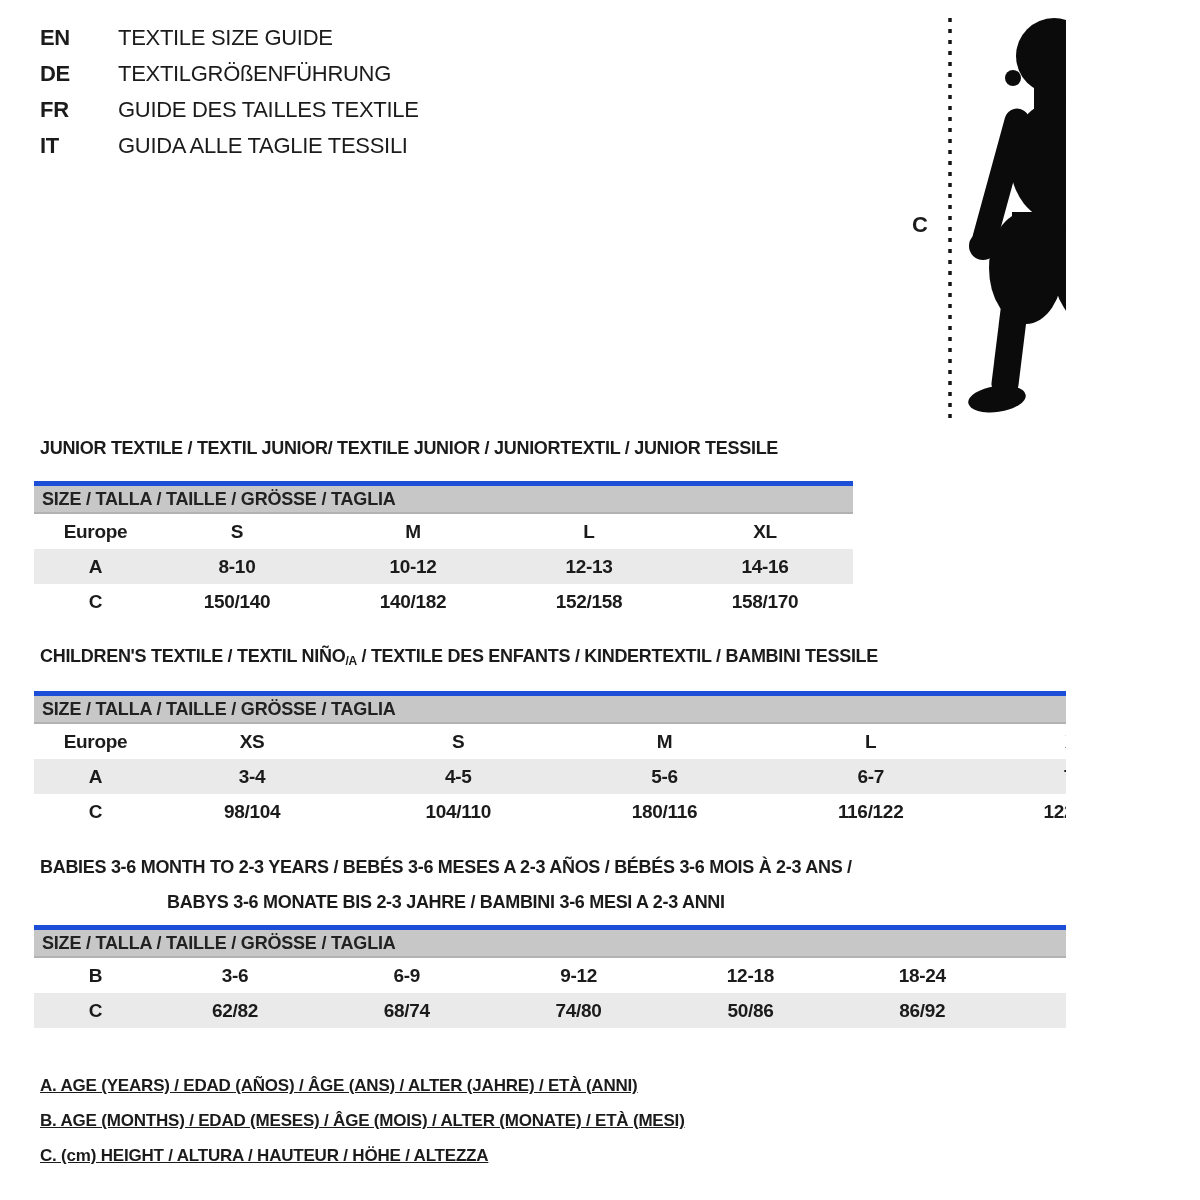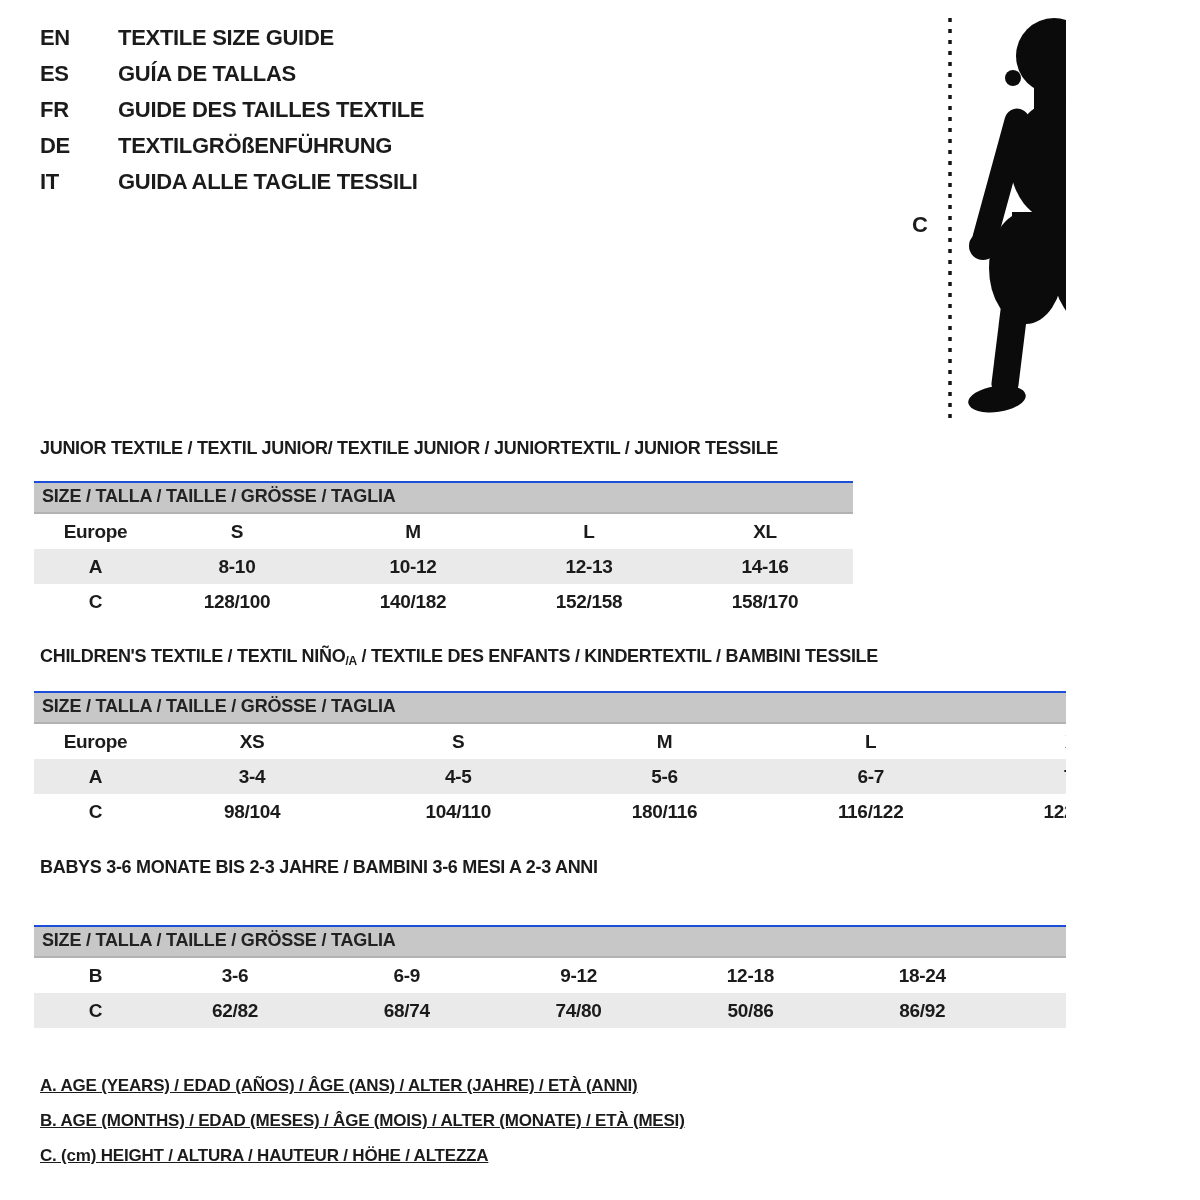"TEXTILE SIZE GUIDE" .lang-title { font-weight: bold -> normal }
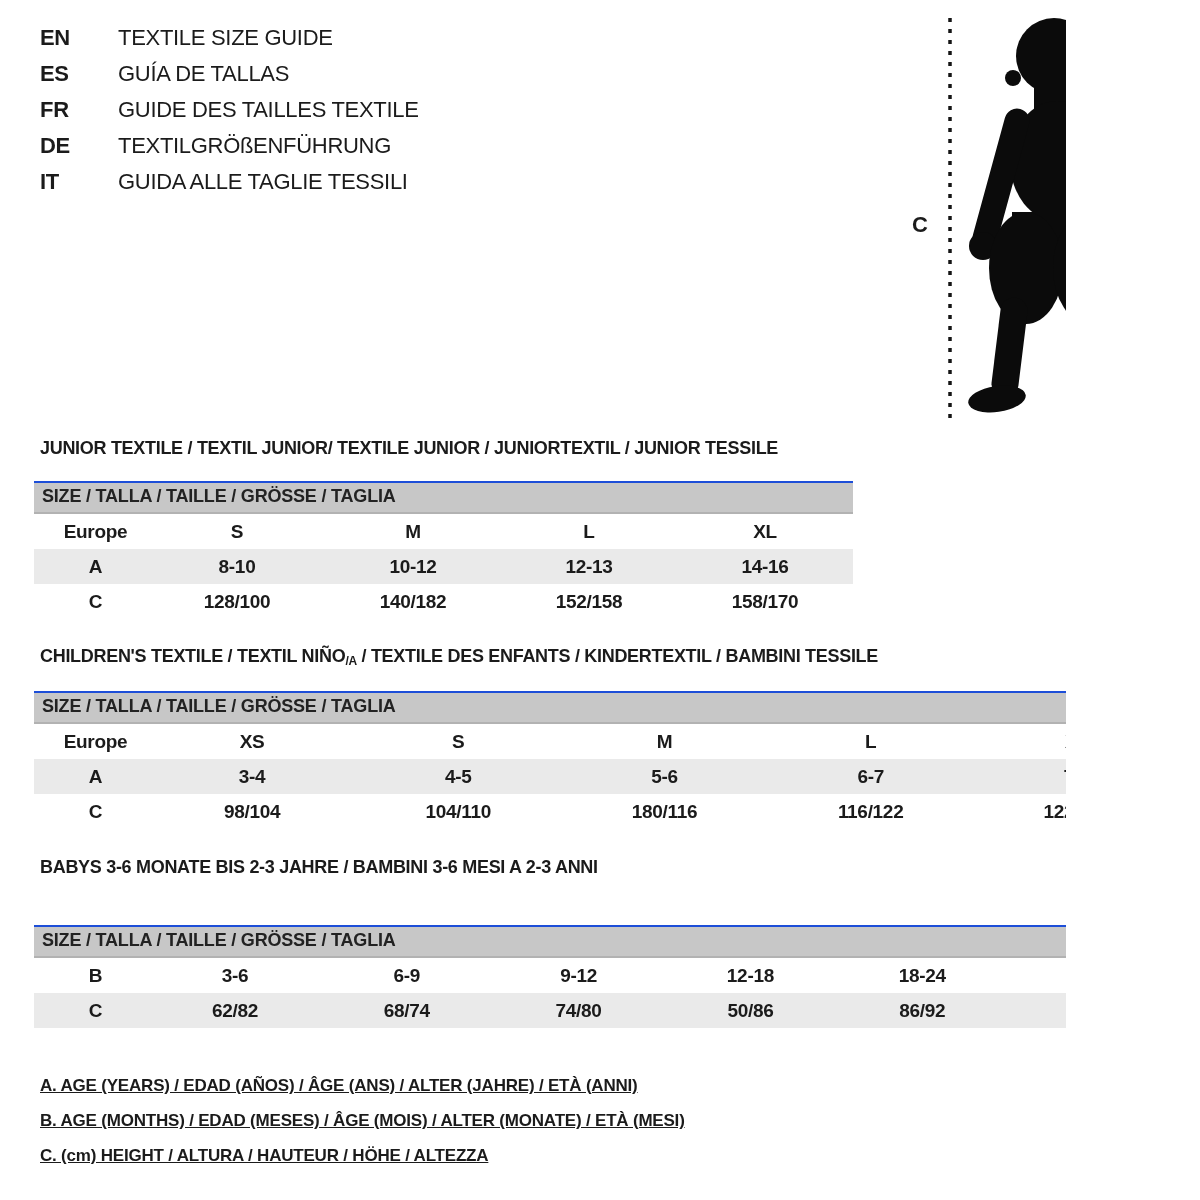"ES" div.lang-row { html: <div> <span>ES</span> <span>GUÍA DE TALLAS</span> </div> -> none }
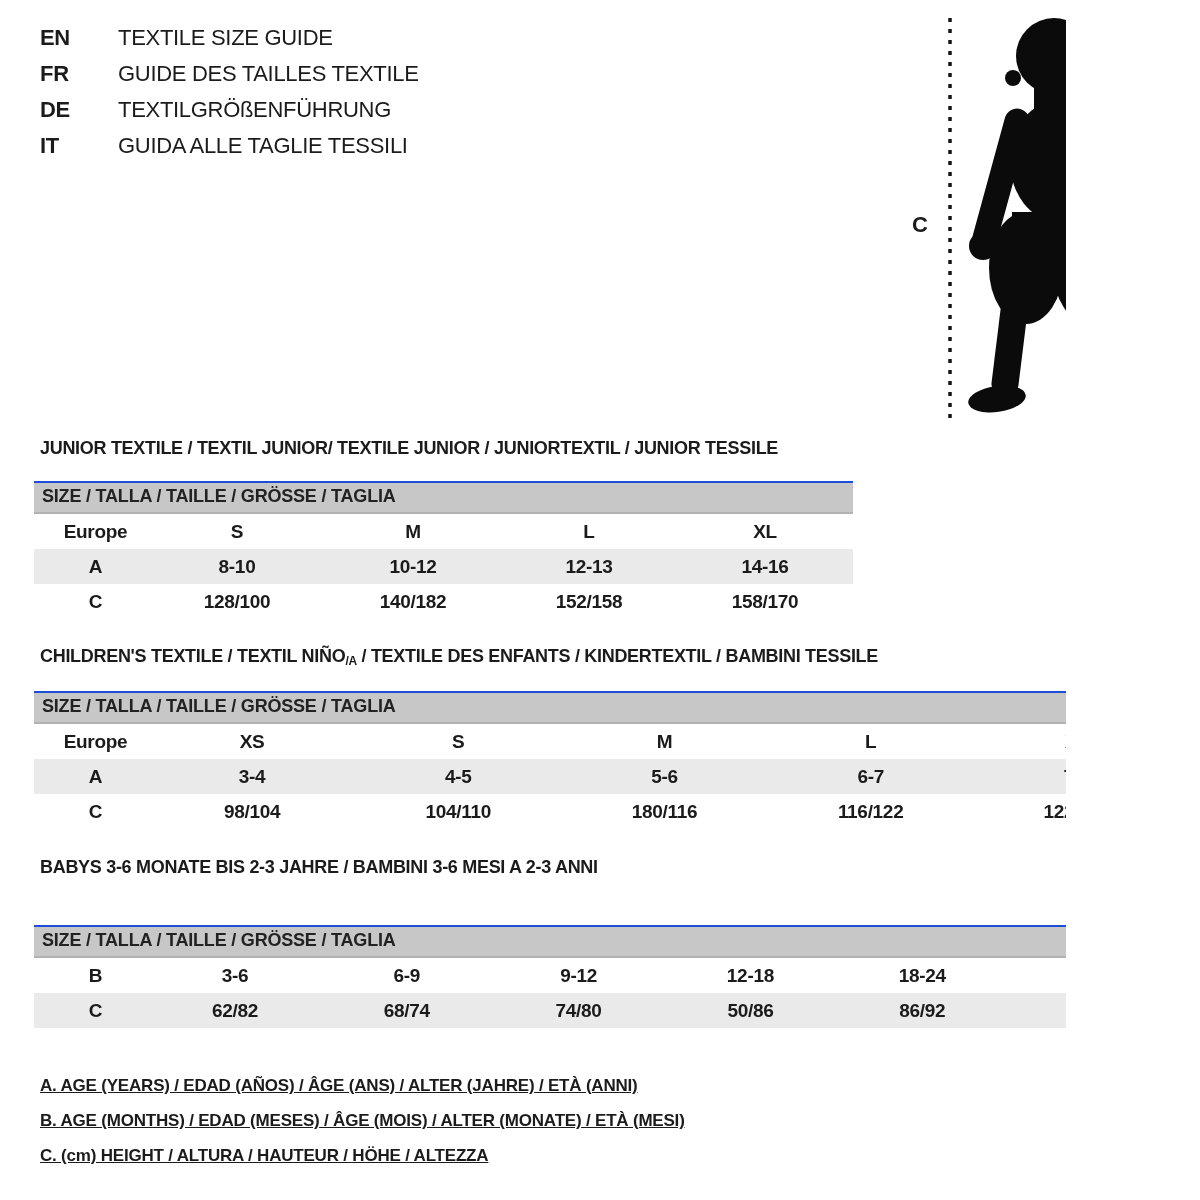"FR" div.lang-row { order: before "DE" -> after "DE" }
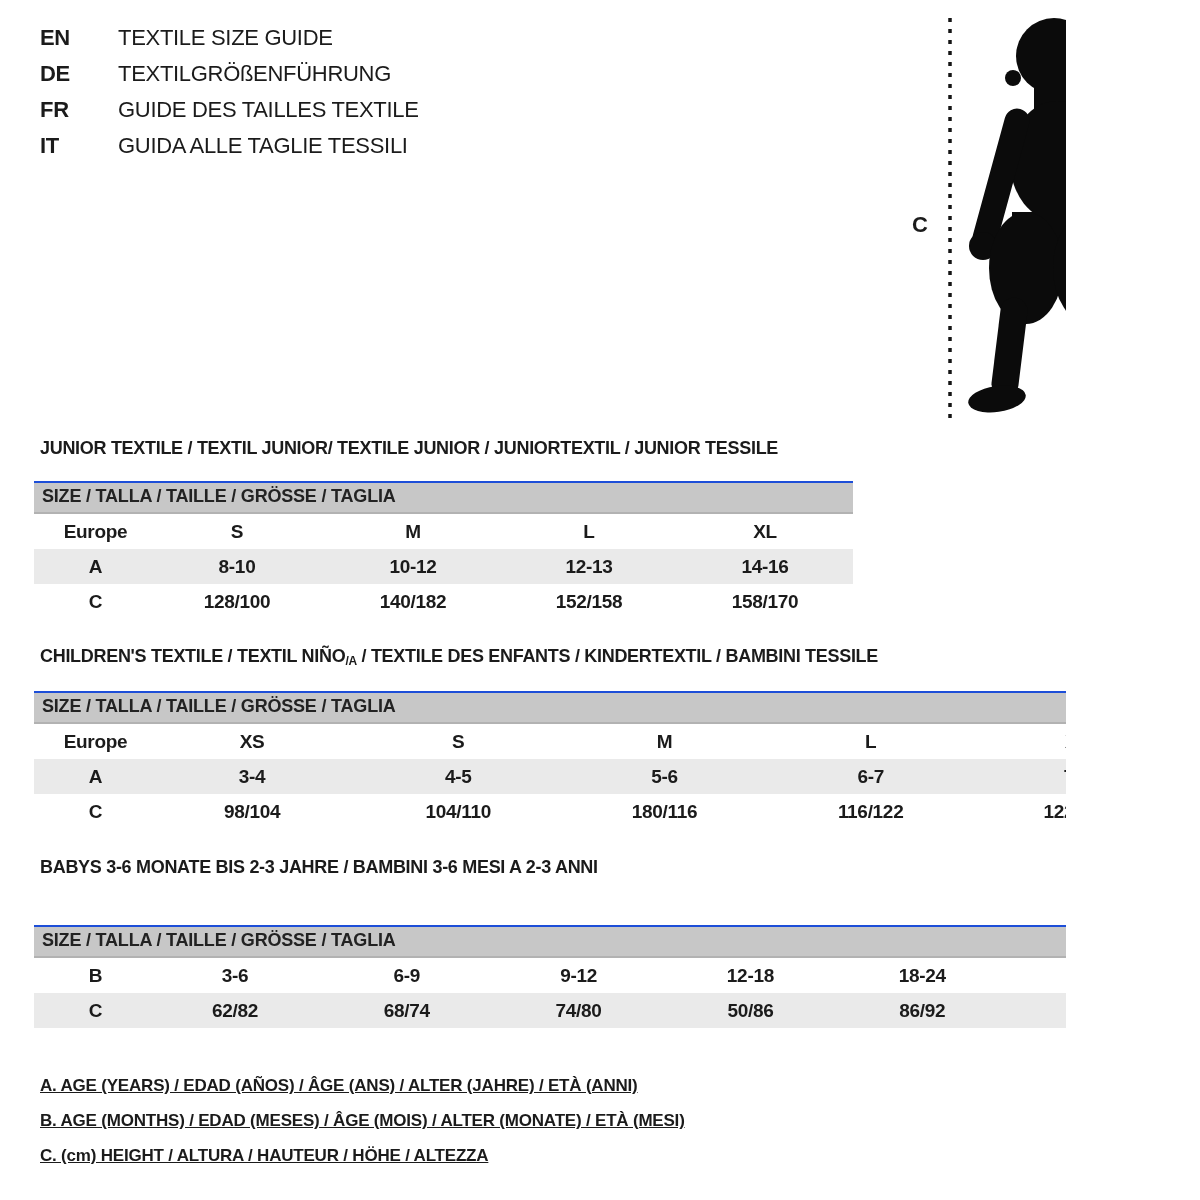"SIZE / TALLA / TAILLE" .size-bar { border-top: 2px solid #1d4ed8 -> 5px solid #1d4ed8 }
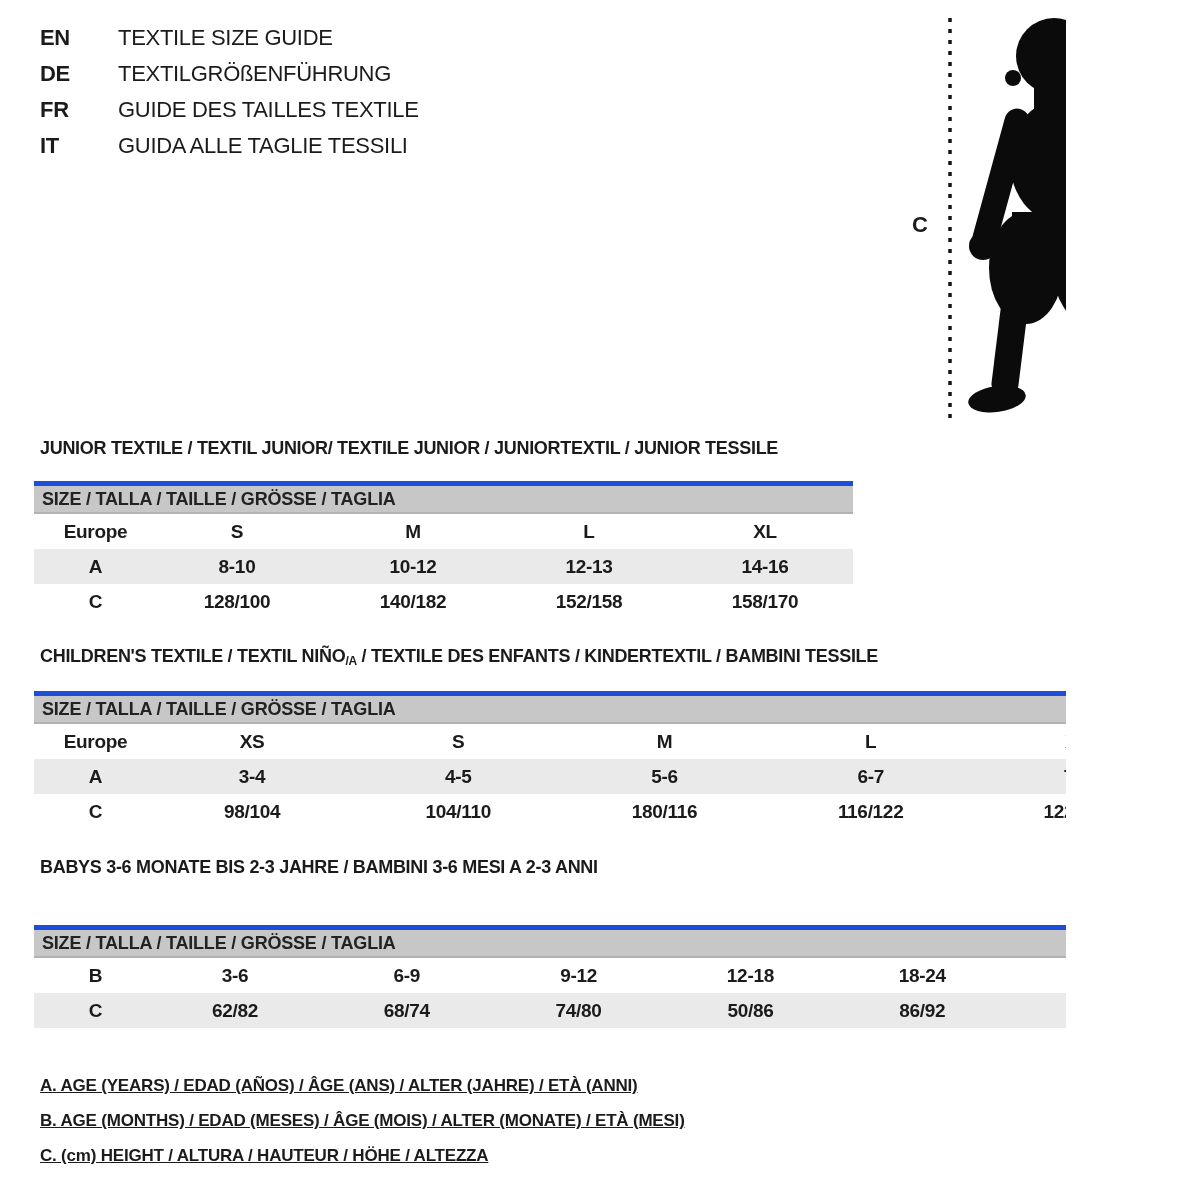"128/100" td { text: 128/100 -> 150/140 }
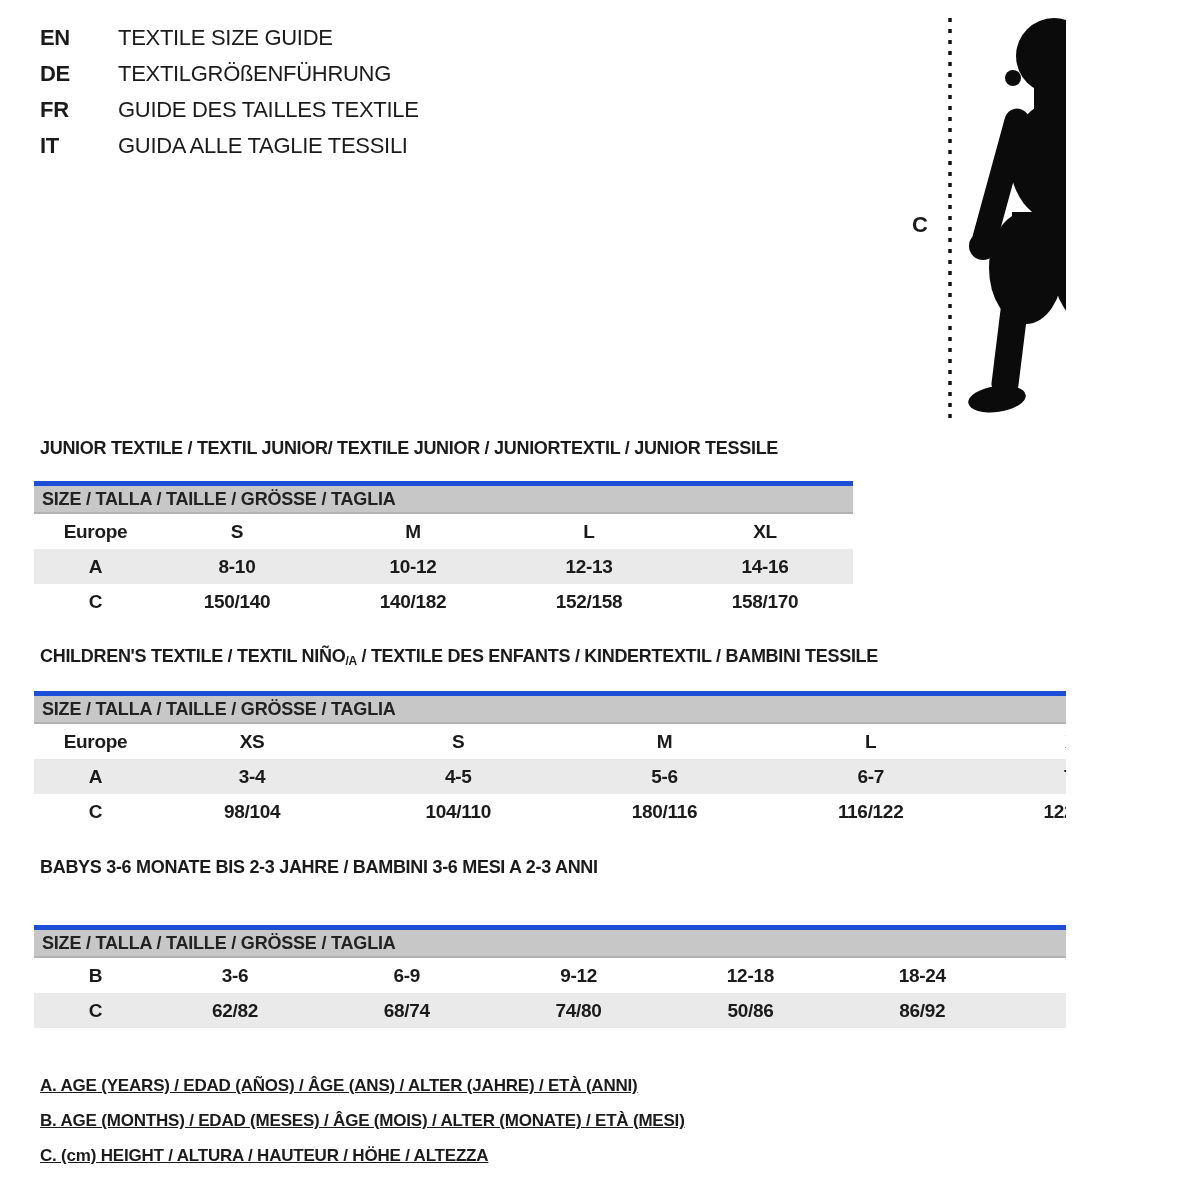"BABIES 3-6 MONTH TO 2-3" div { html: none -> <div>BABIES 3-6 MONTH TO 2-3 YEARS / BEBÉS 3-6 MESES A 2-3 AÑOS / BÉBÉS 3-6 MOIS À 2-3 ANS /</div> }
